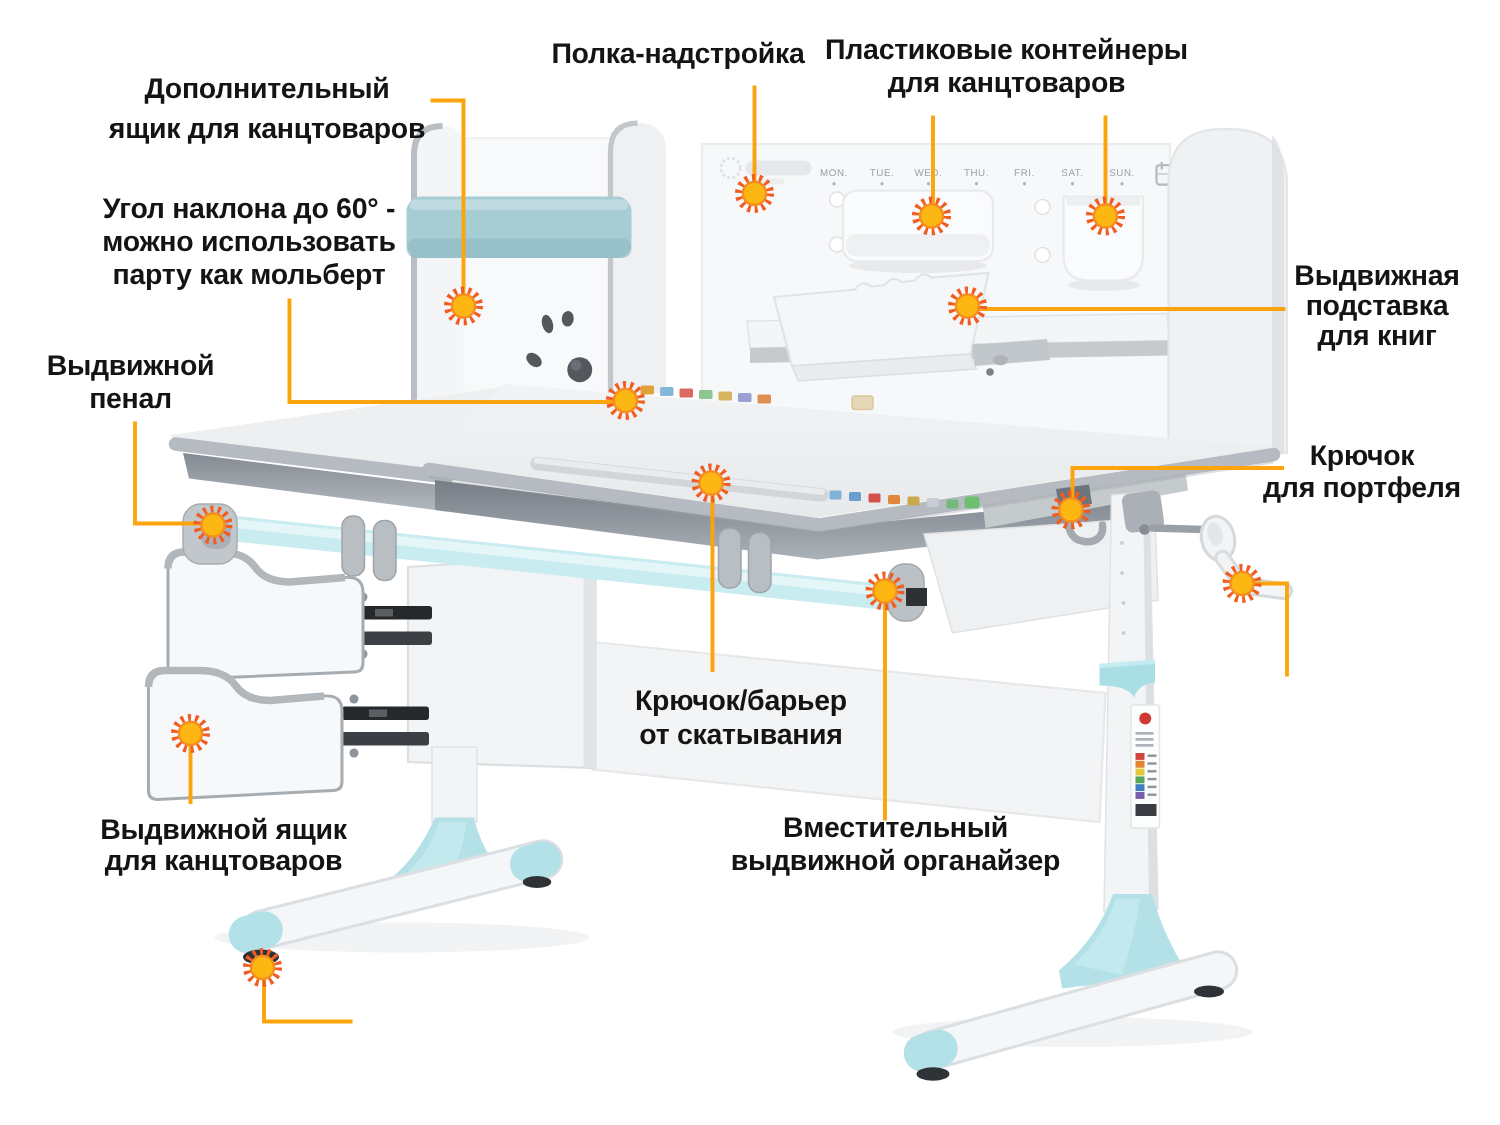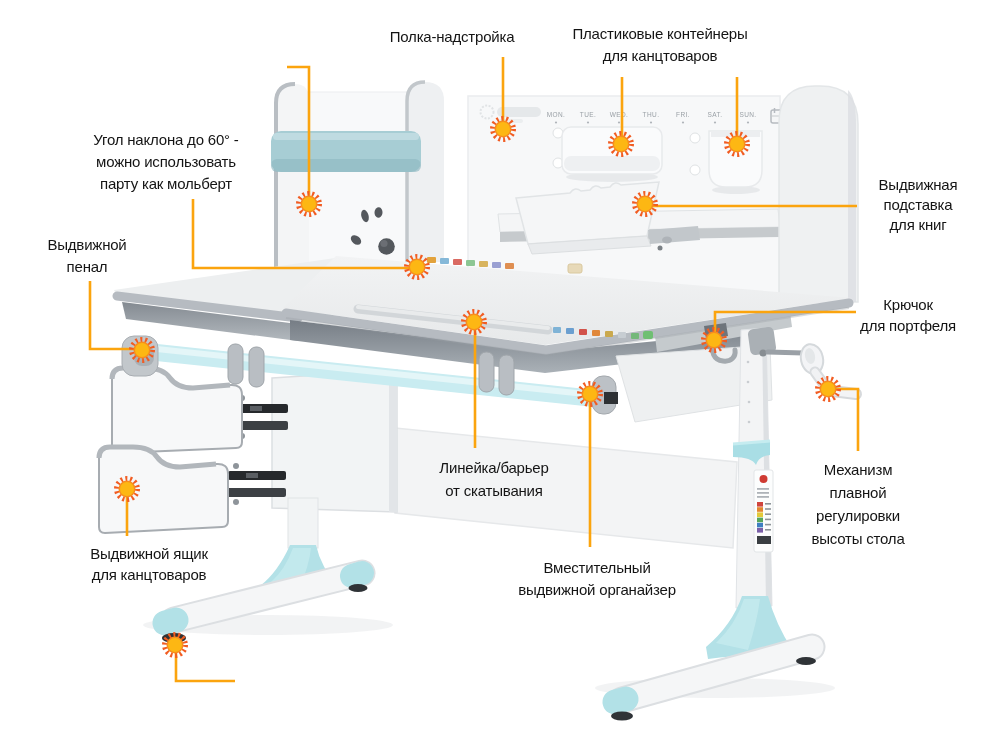"Полка-надстройка" .lbl { font-size: 15px -> 19px; font-weight: 400 -> 700 }
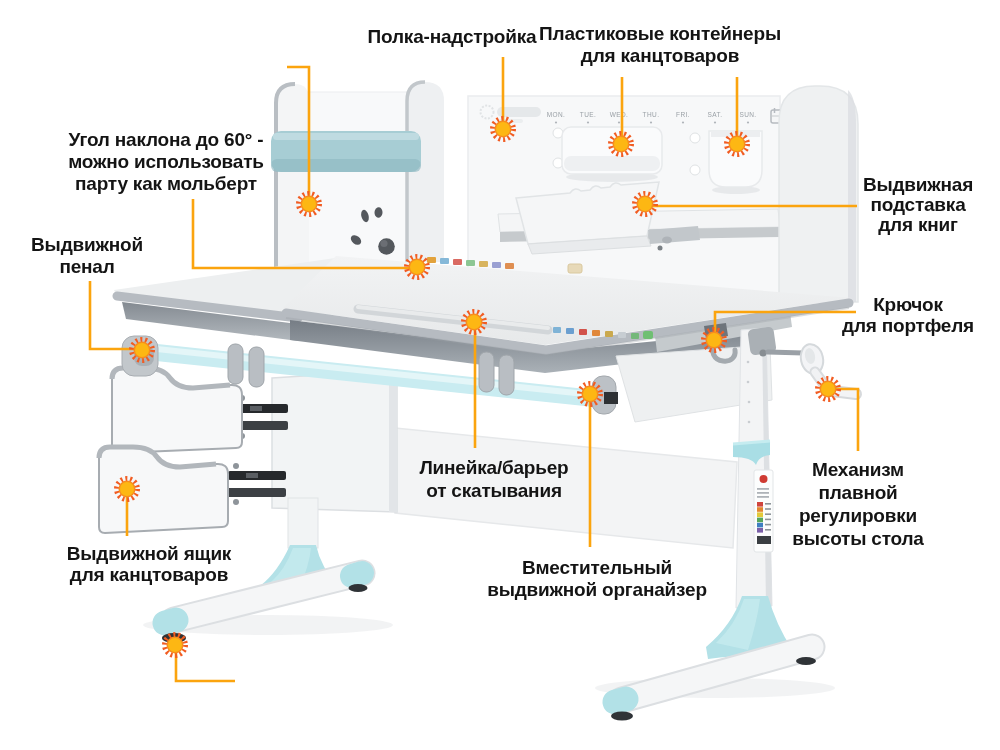"Пластиковые контейнеры" div.lbl { left: 535px -> 546px }
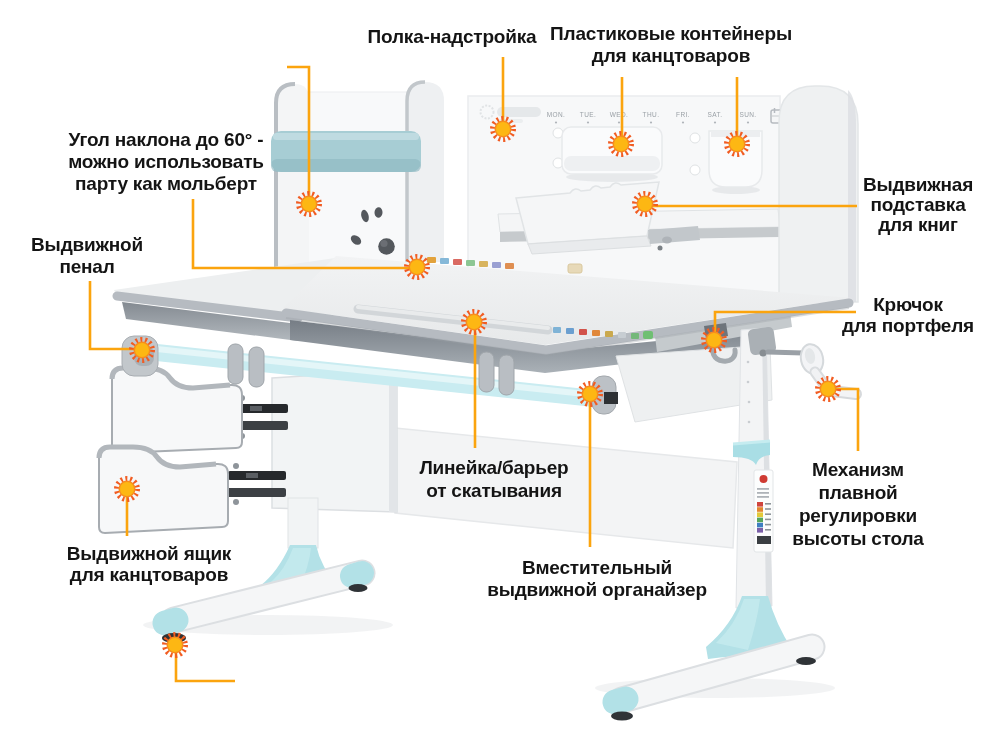"Дополнительный" div.lbl { html: none -> <div>Дополнительный ящик для канцтоваров</div> }
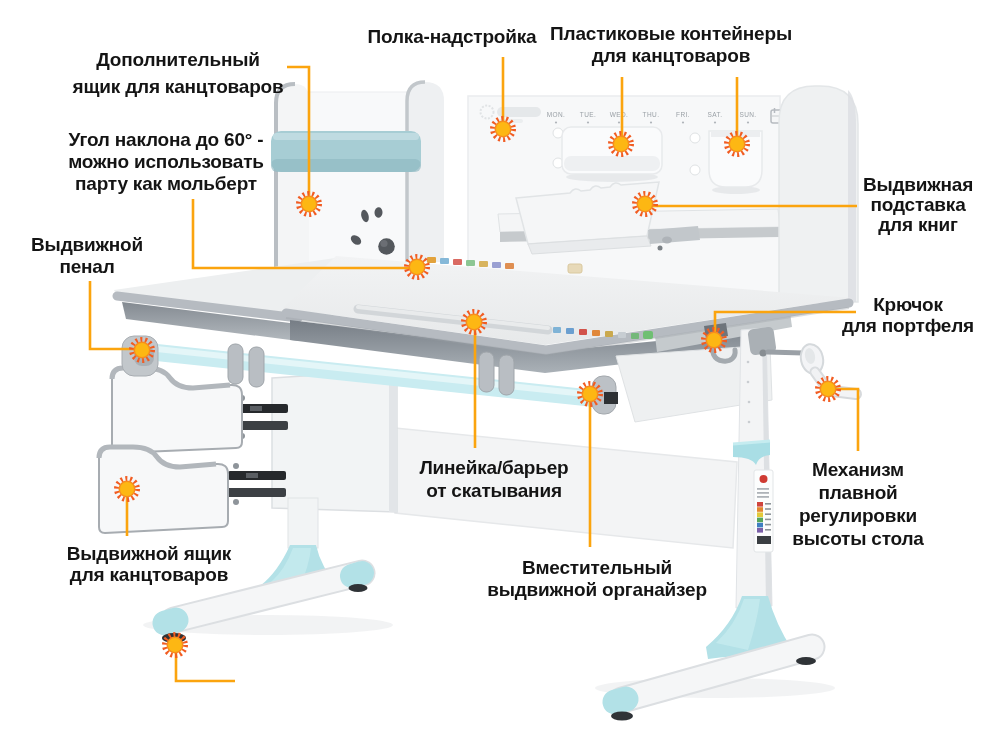"Линейка/барьер" div.lbl { text: Линейка/барьер -> Крючок/барьер }
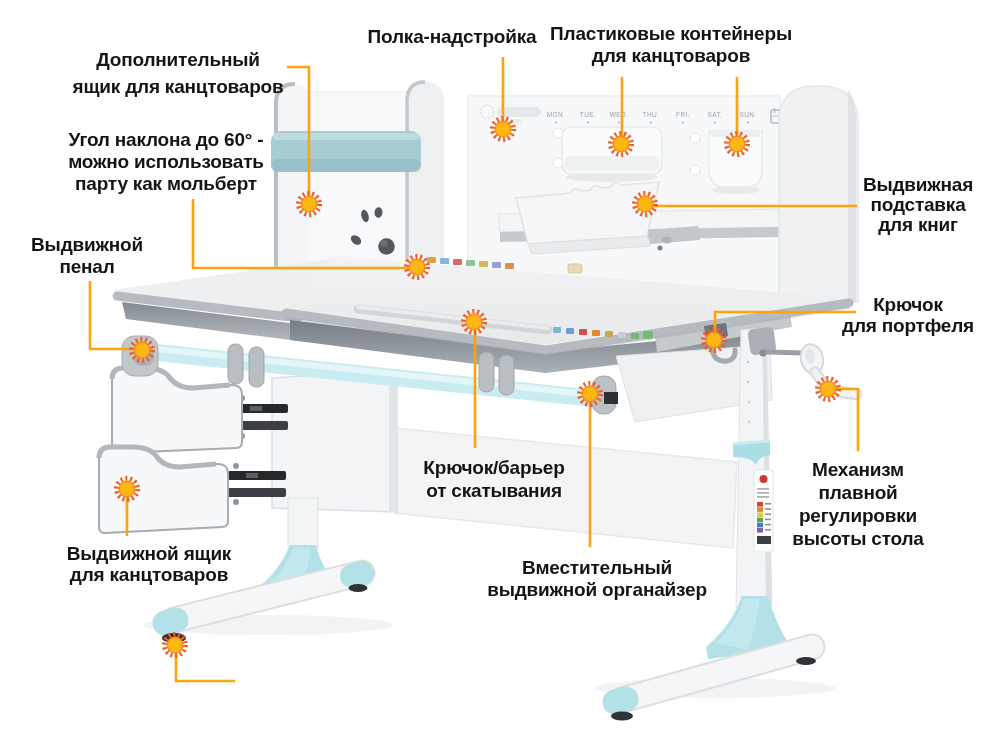"Механизм" div.lbl { html: <div>Механизм плавной регулировки высоты стола</div> -> none }
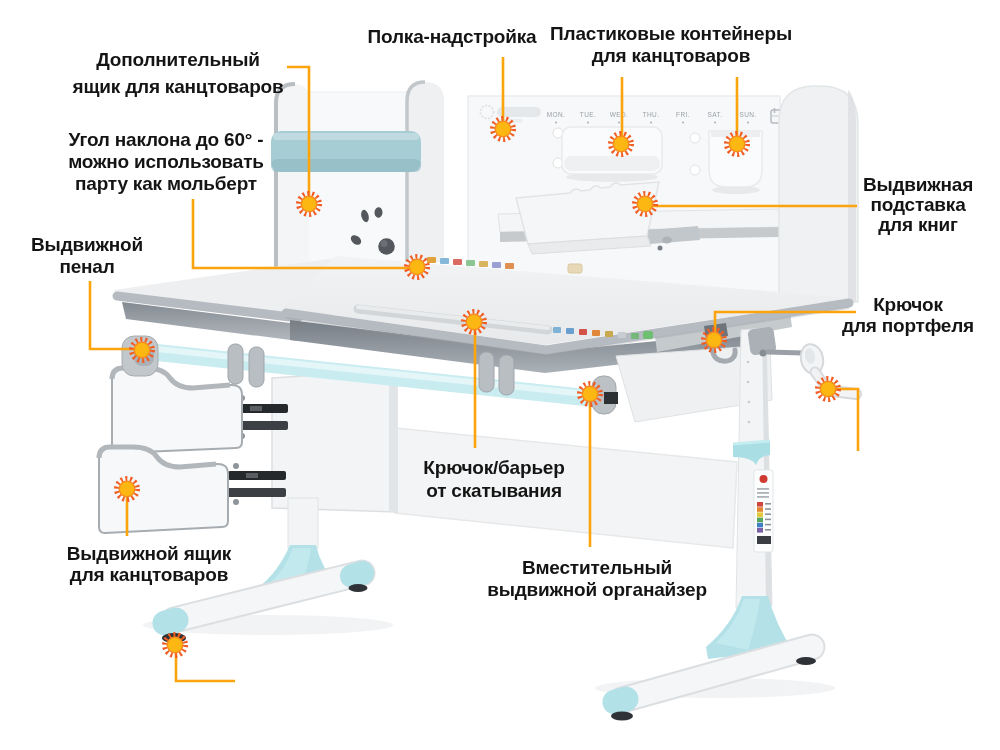"Вместительный" div.lbl { top: 557px -> 542px }
